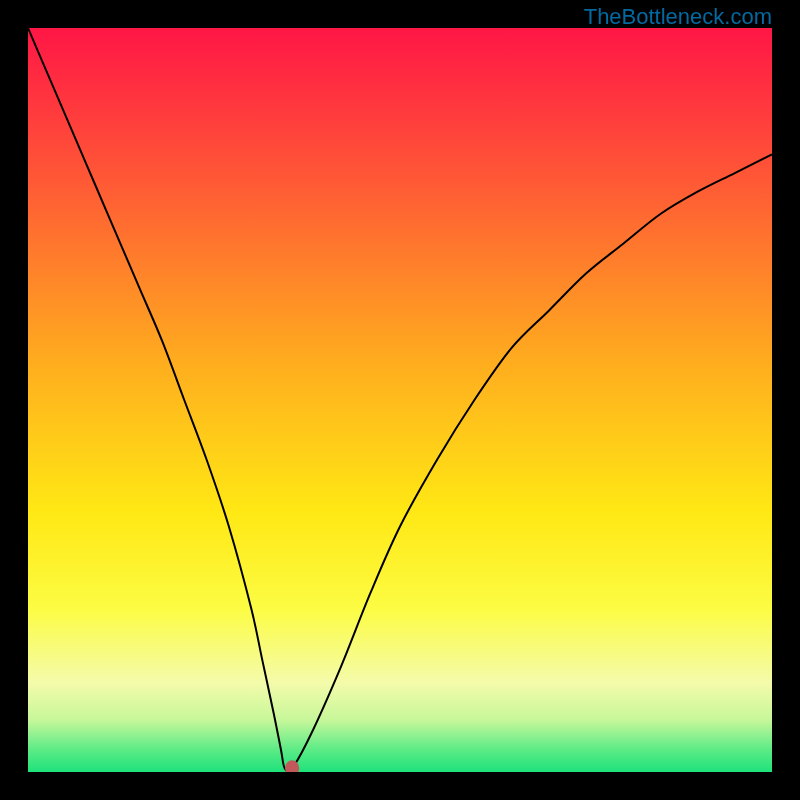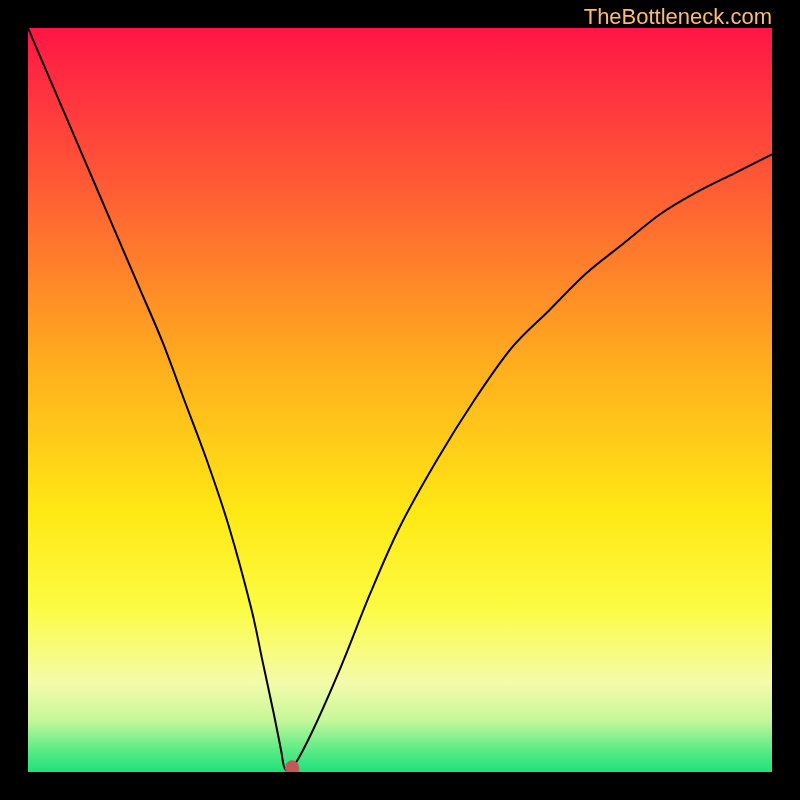"TheBottleneck.com" .attribution { color: #fdba74 -> #0369a1 }
